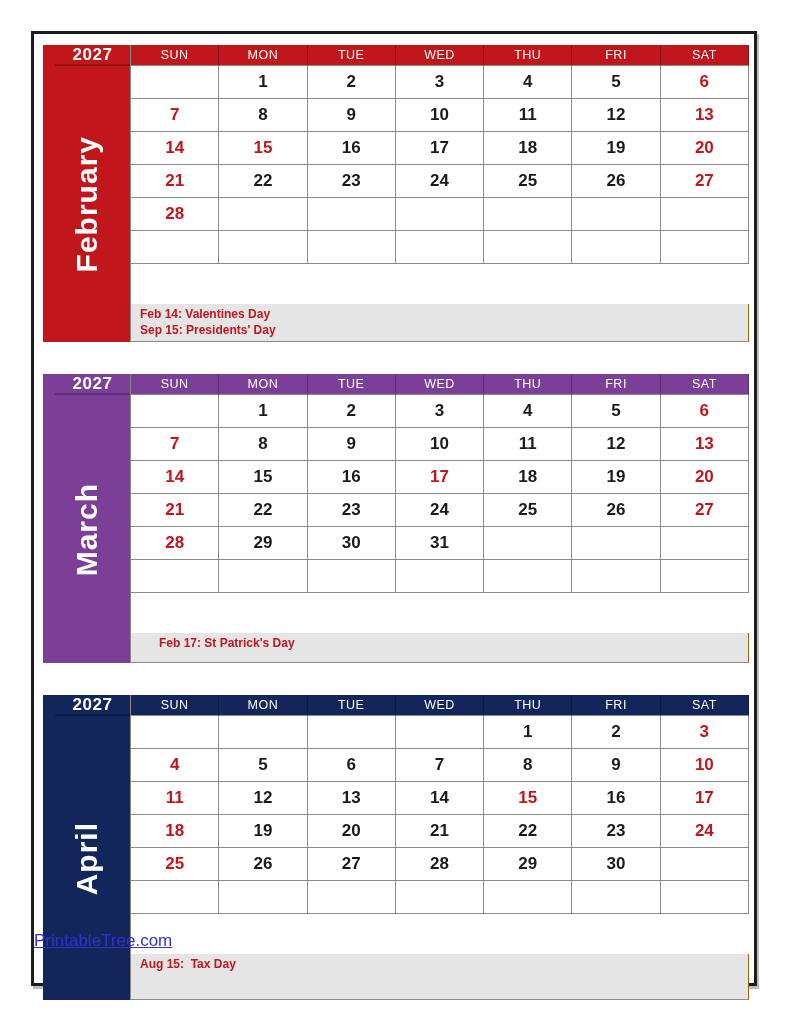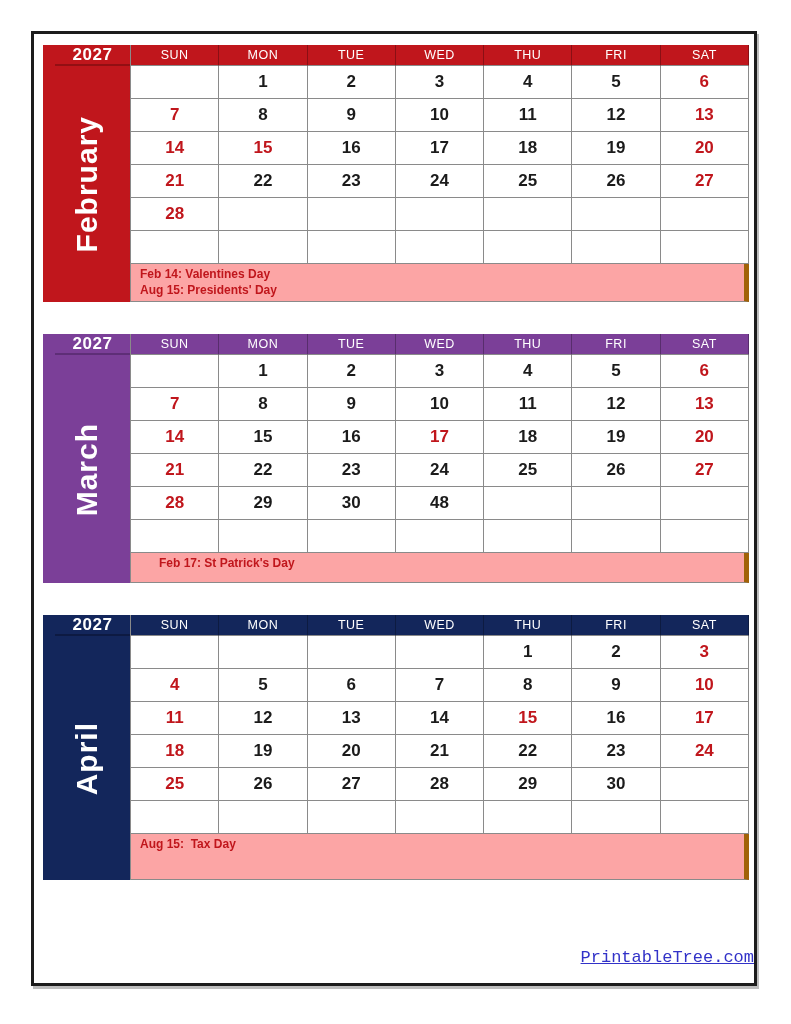"Feb 14: Valentines Day" .holiday { background: #fca5a5 -> #e5e5e5; border-right: 5px solid #a16207 -> 1px solid #a16207; margin-top: none -> 40px }
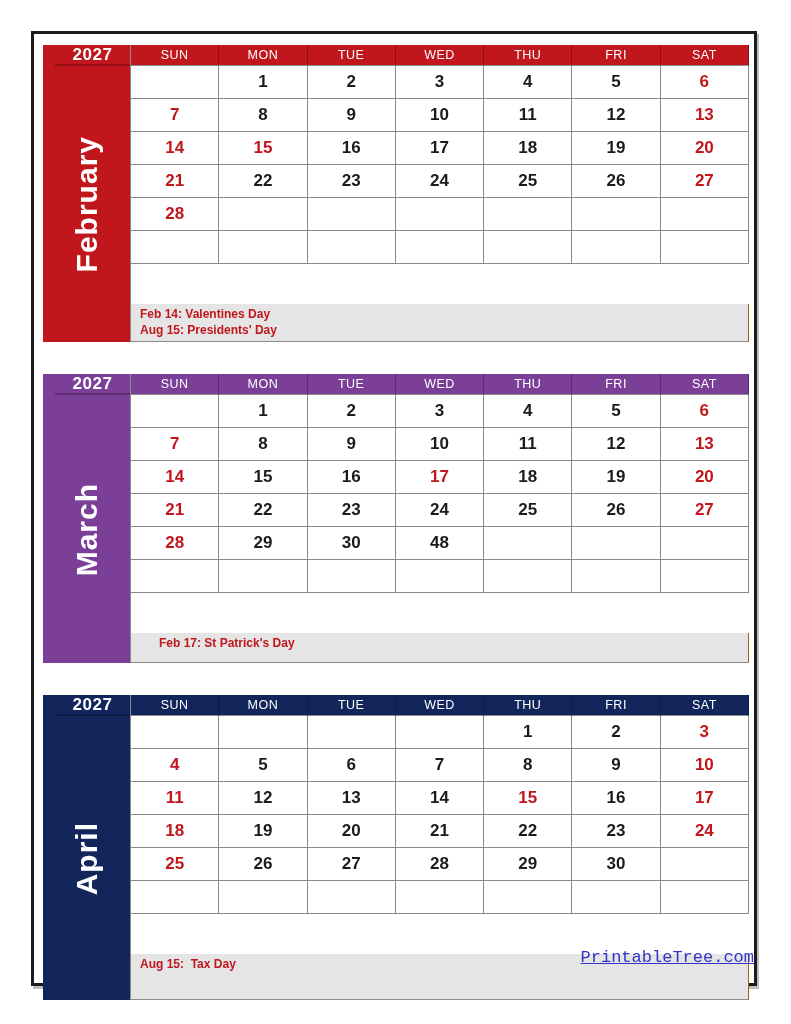"Aug 15: Presidents' Day" div.holiday-line { text: Aug -> Sep }
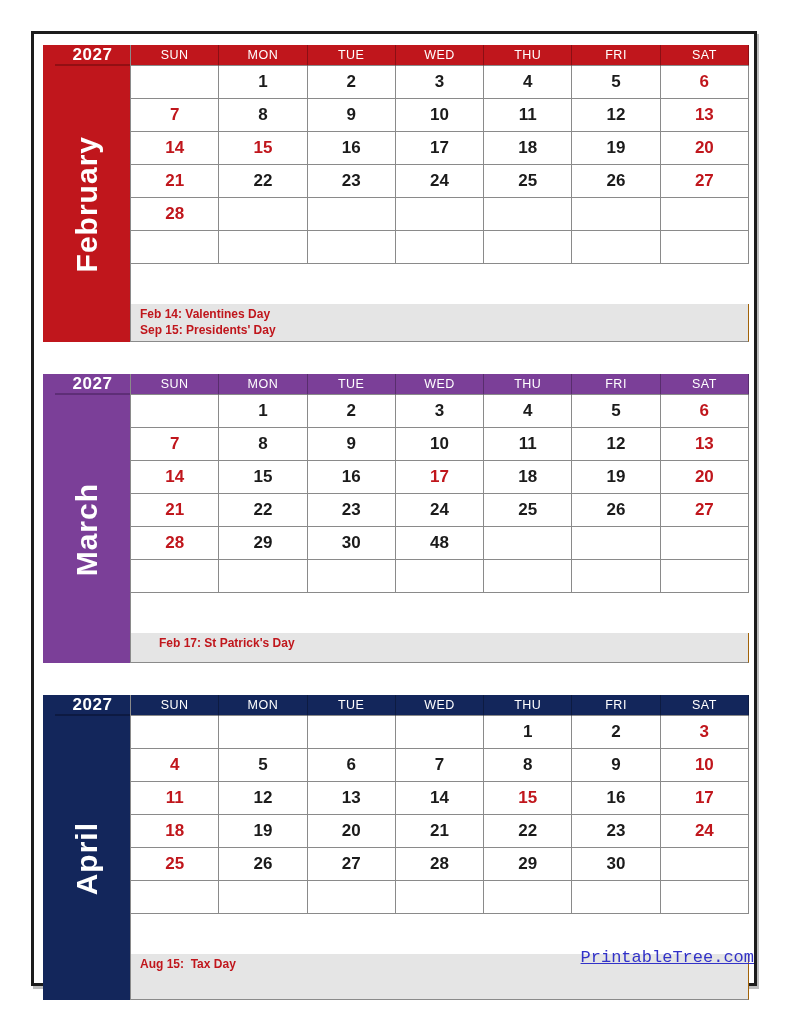"48" div.date-cell { text: 48 -> 31 }
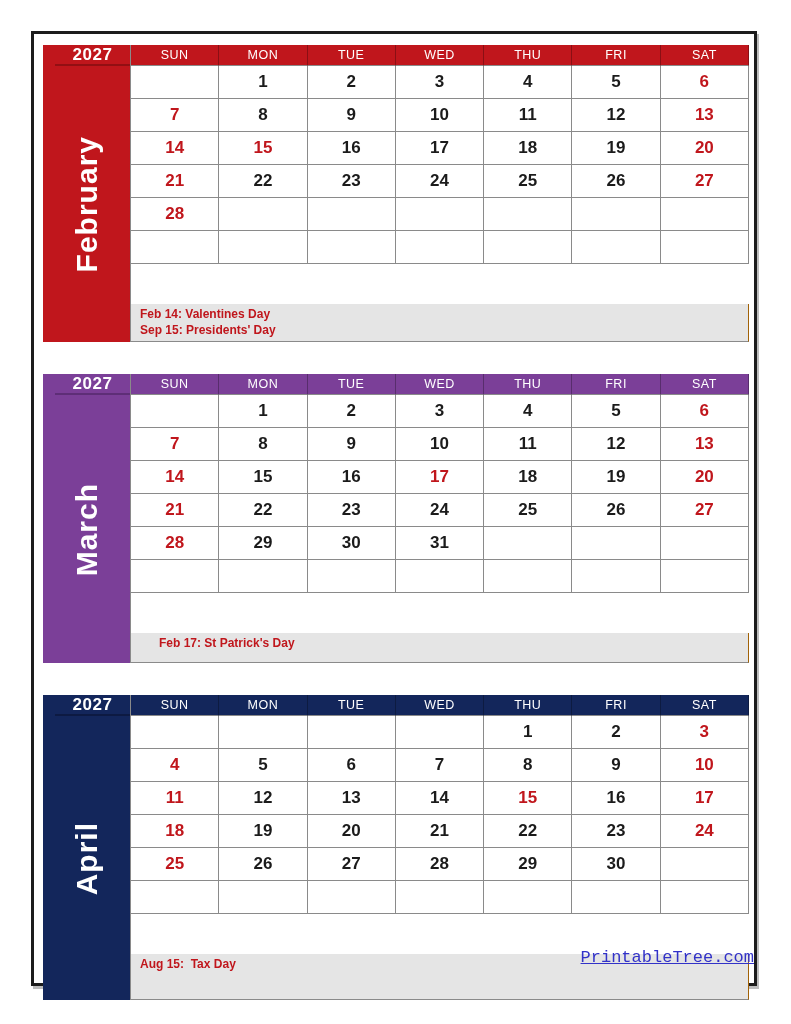"PrintableTree.com" .footer { bottom: 16px -> 32px; font-family: Liberation Mono, monospace -> none; text-align: right -> left }
